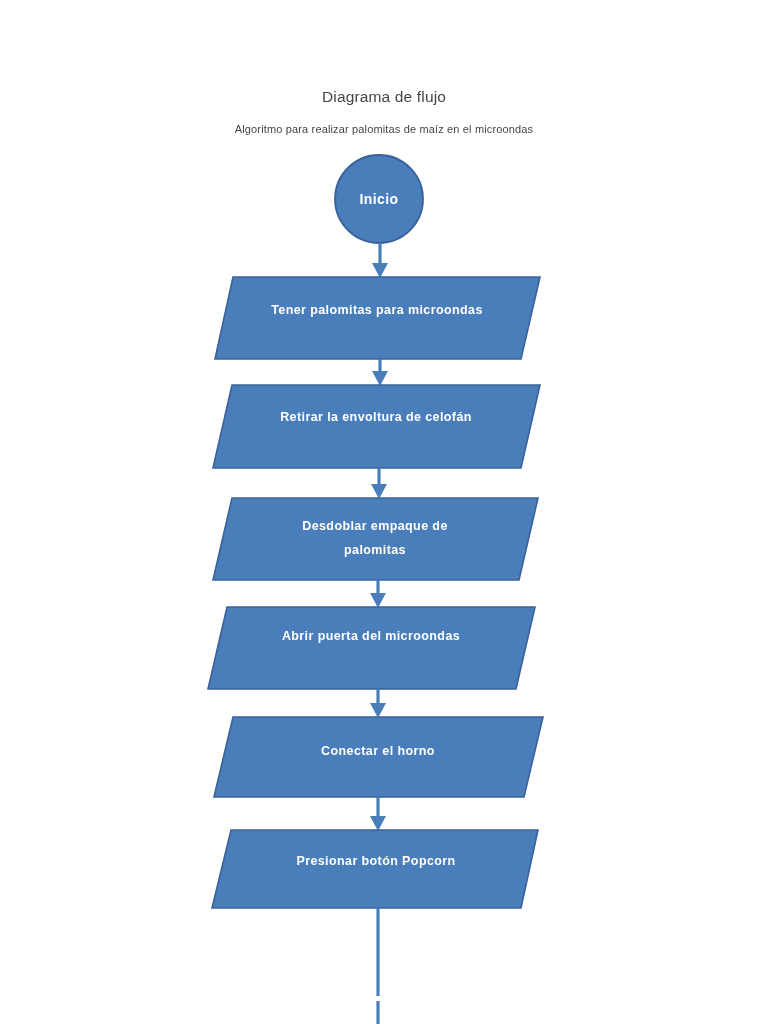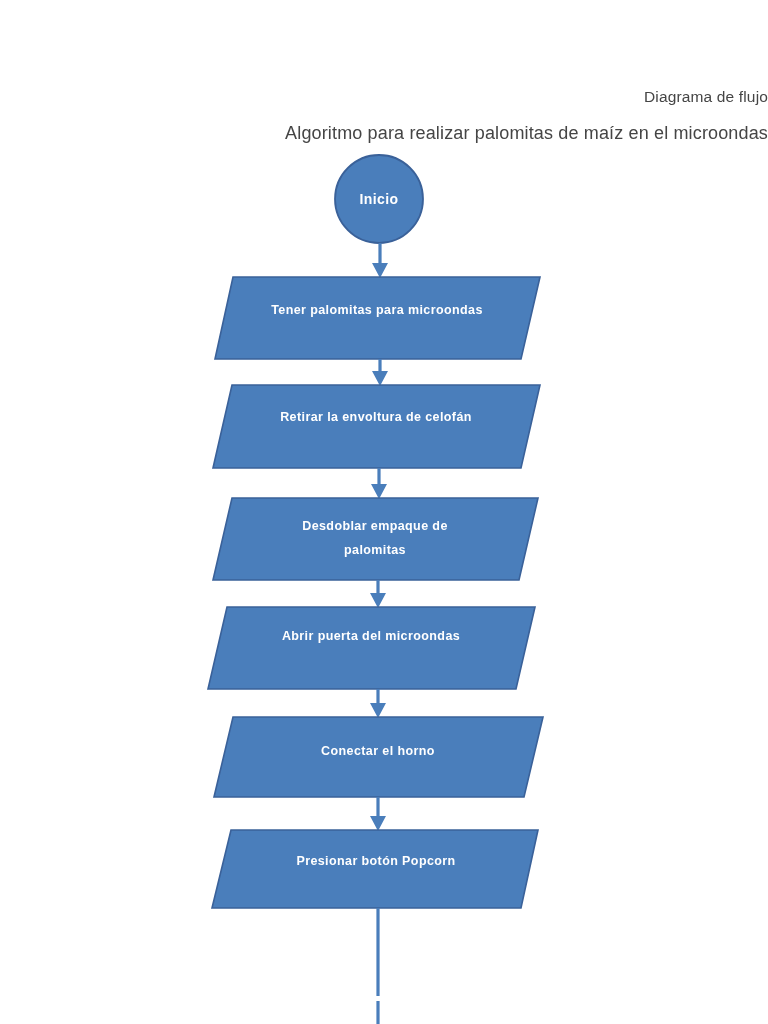"Diagrama de flujo" .title-block { text-align: right -> center }
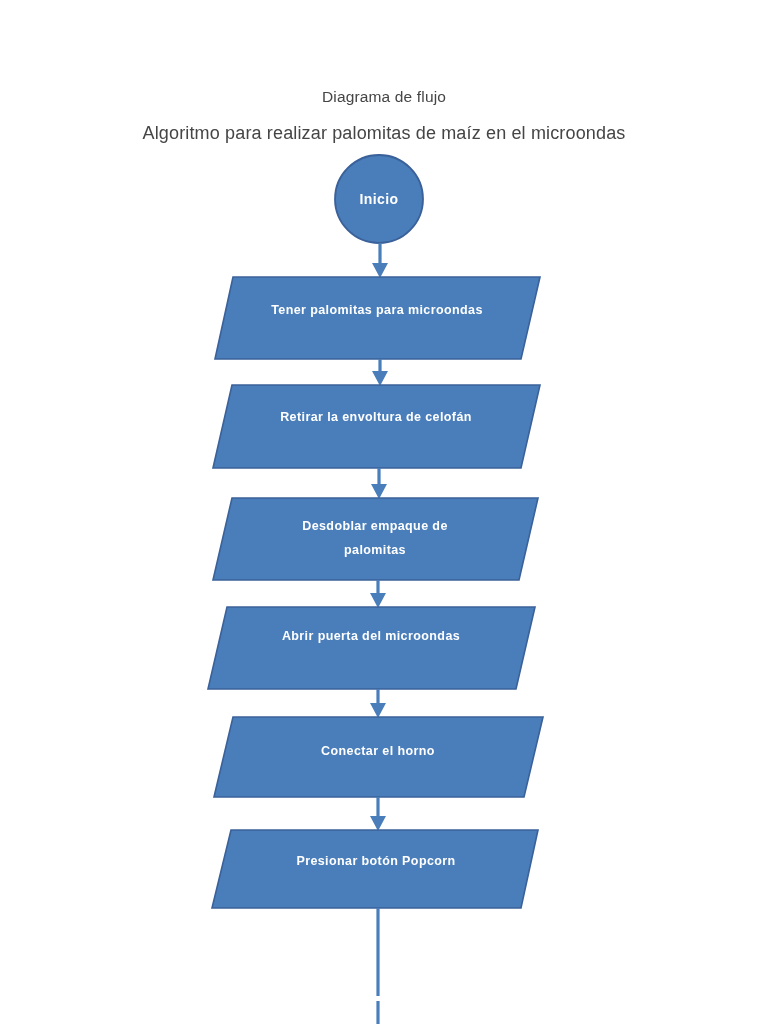"Algoritmo para realizar palomitas de" #title-line-2 { font-size: 18px -> 11px }
